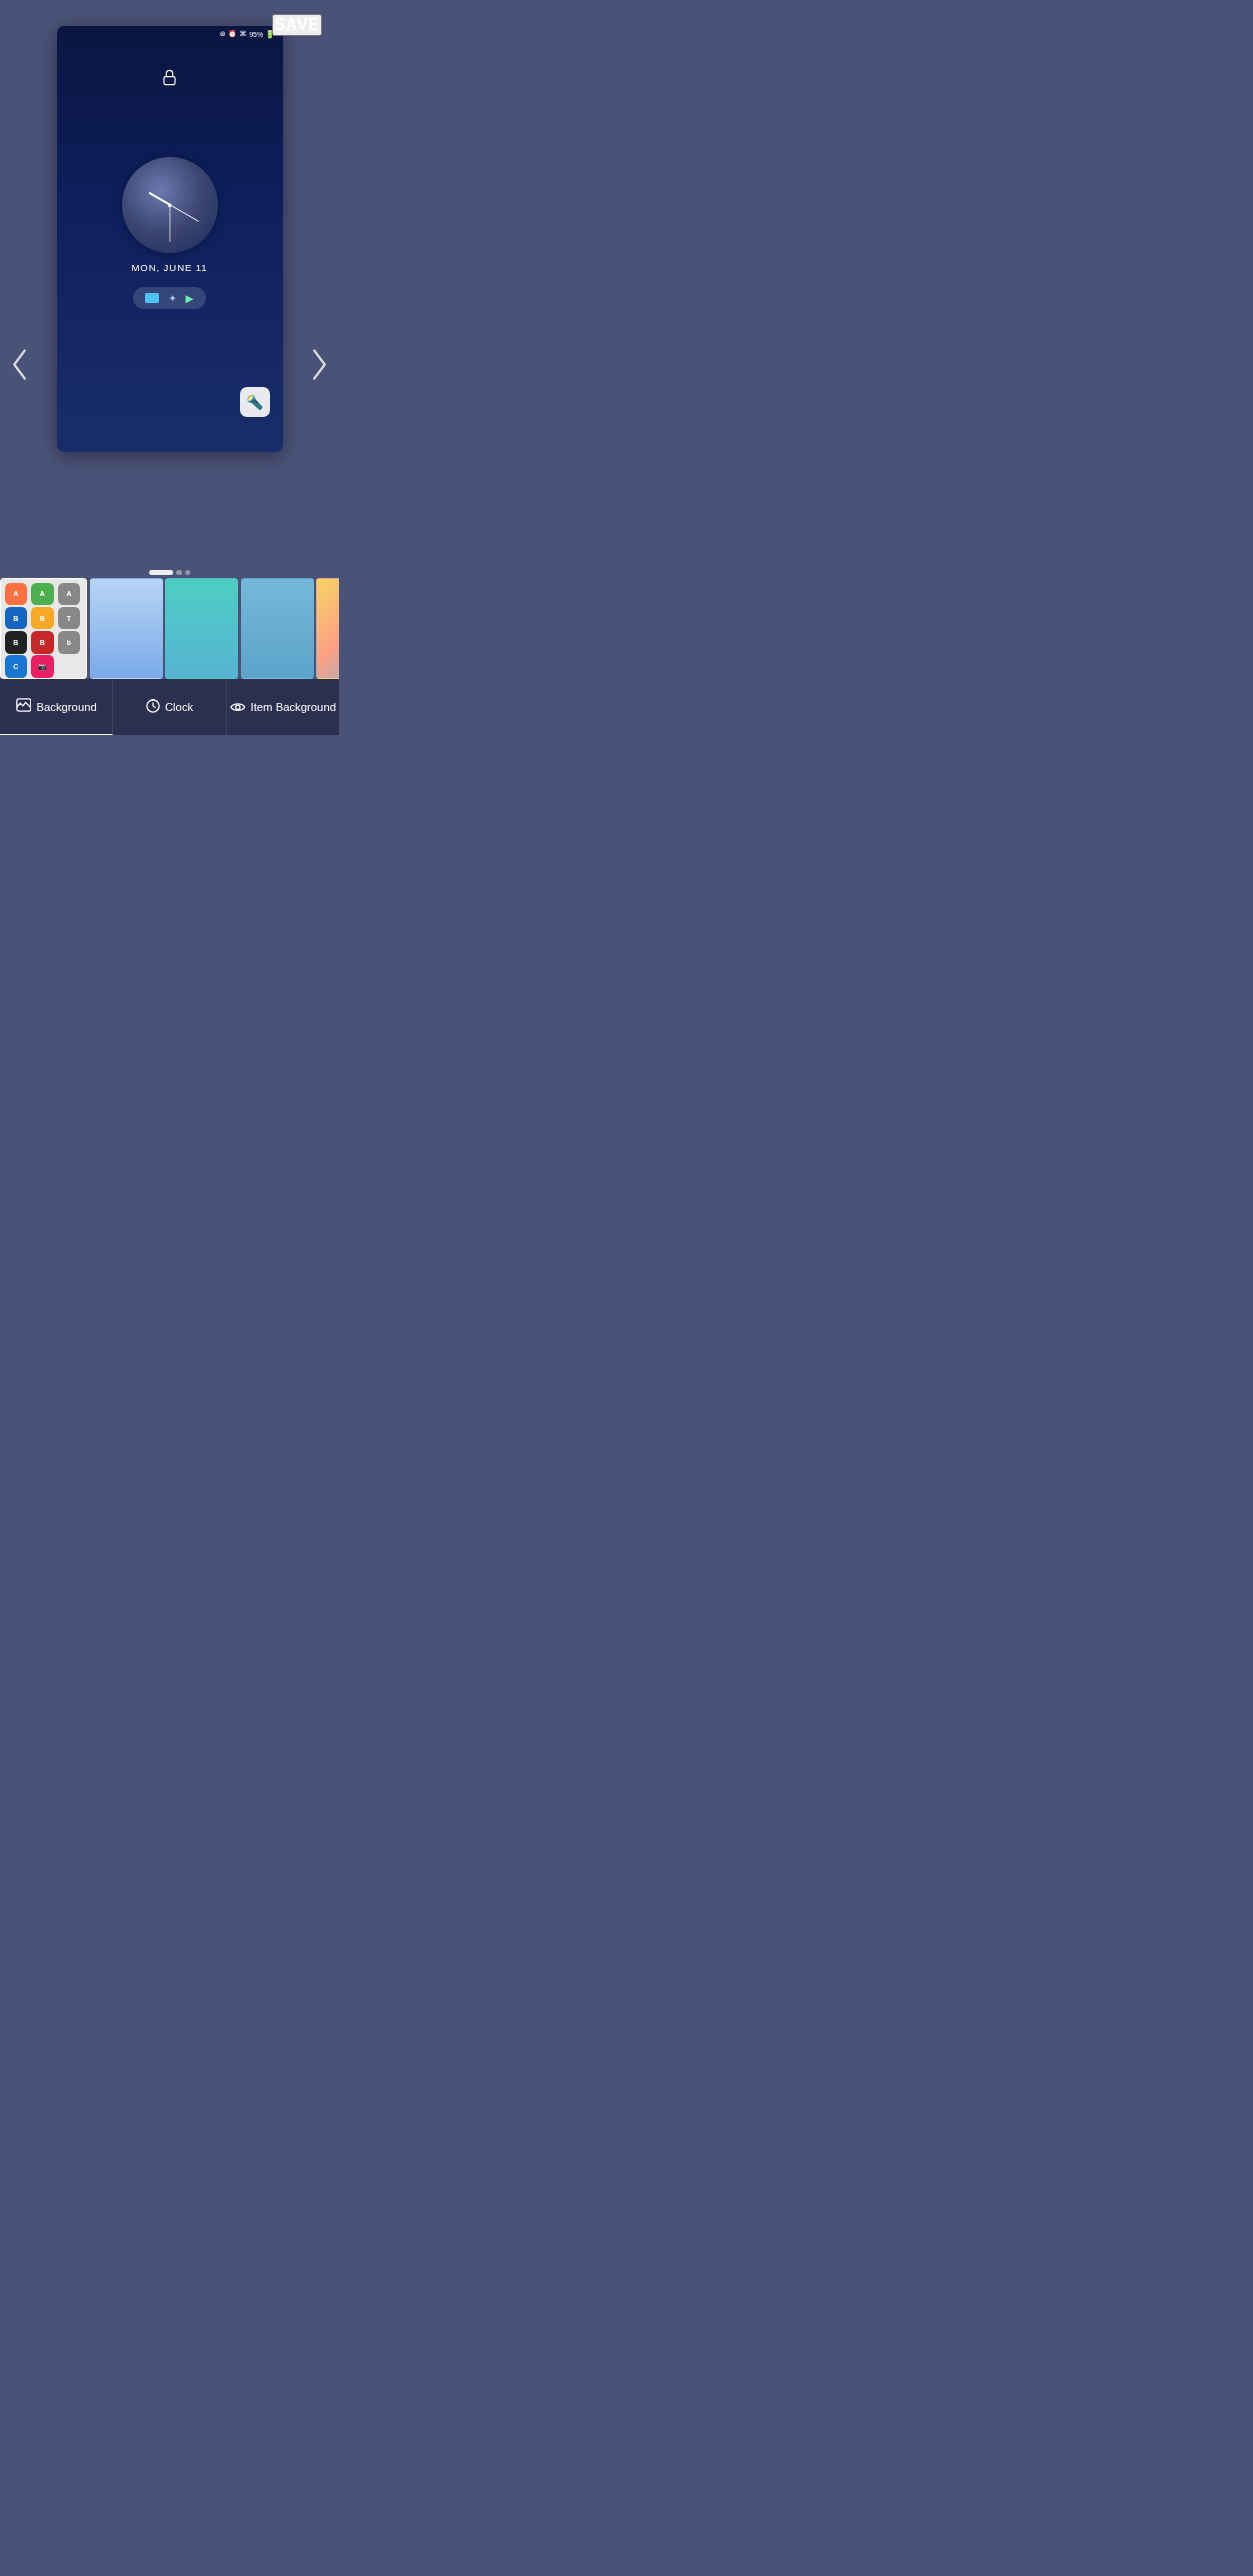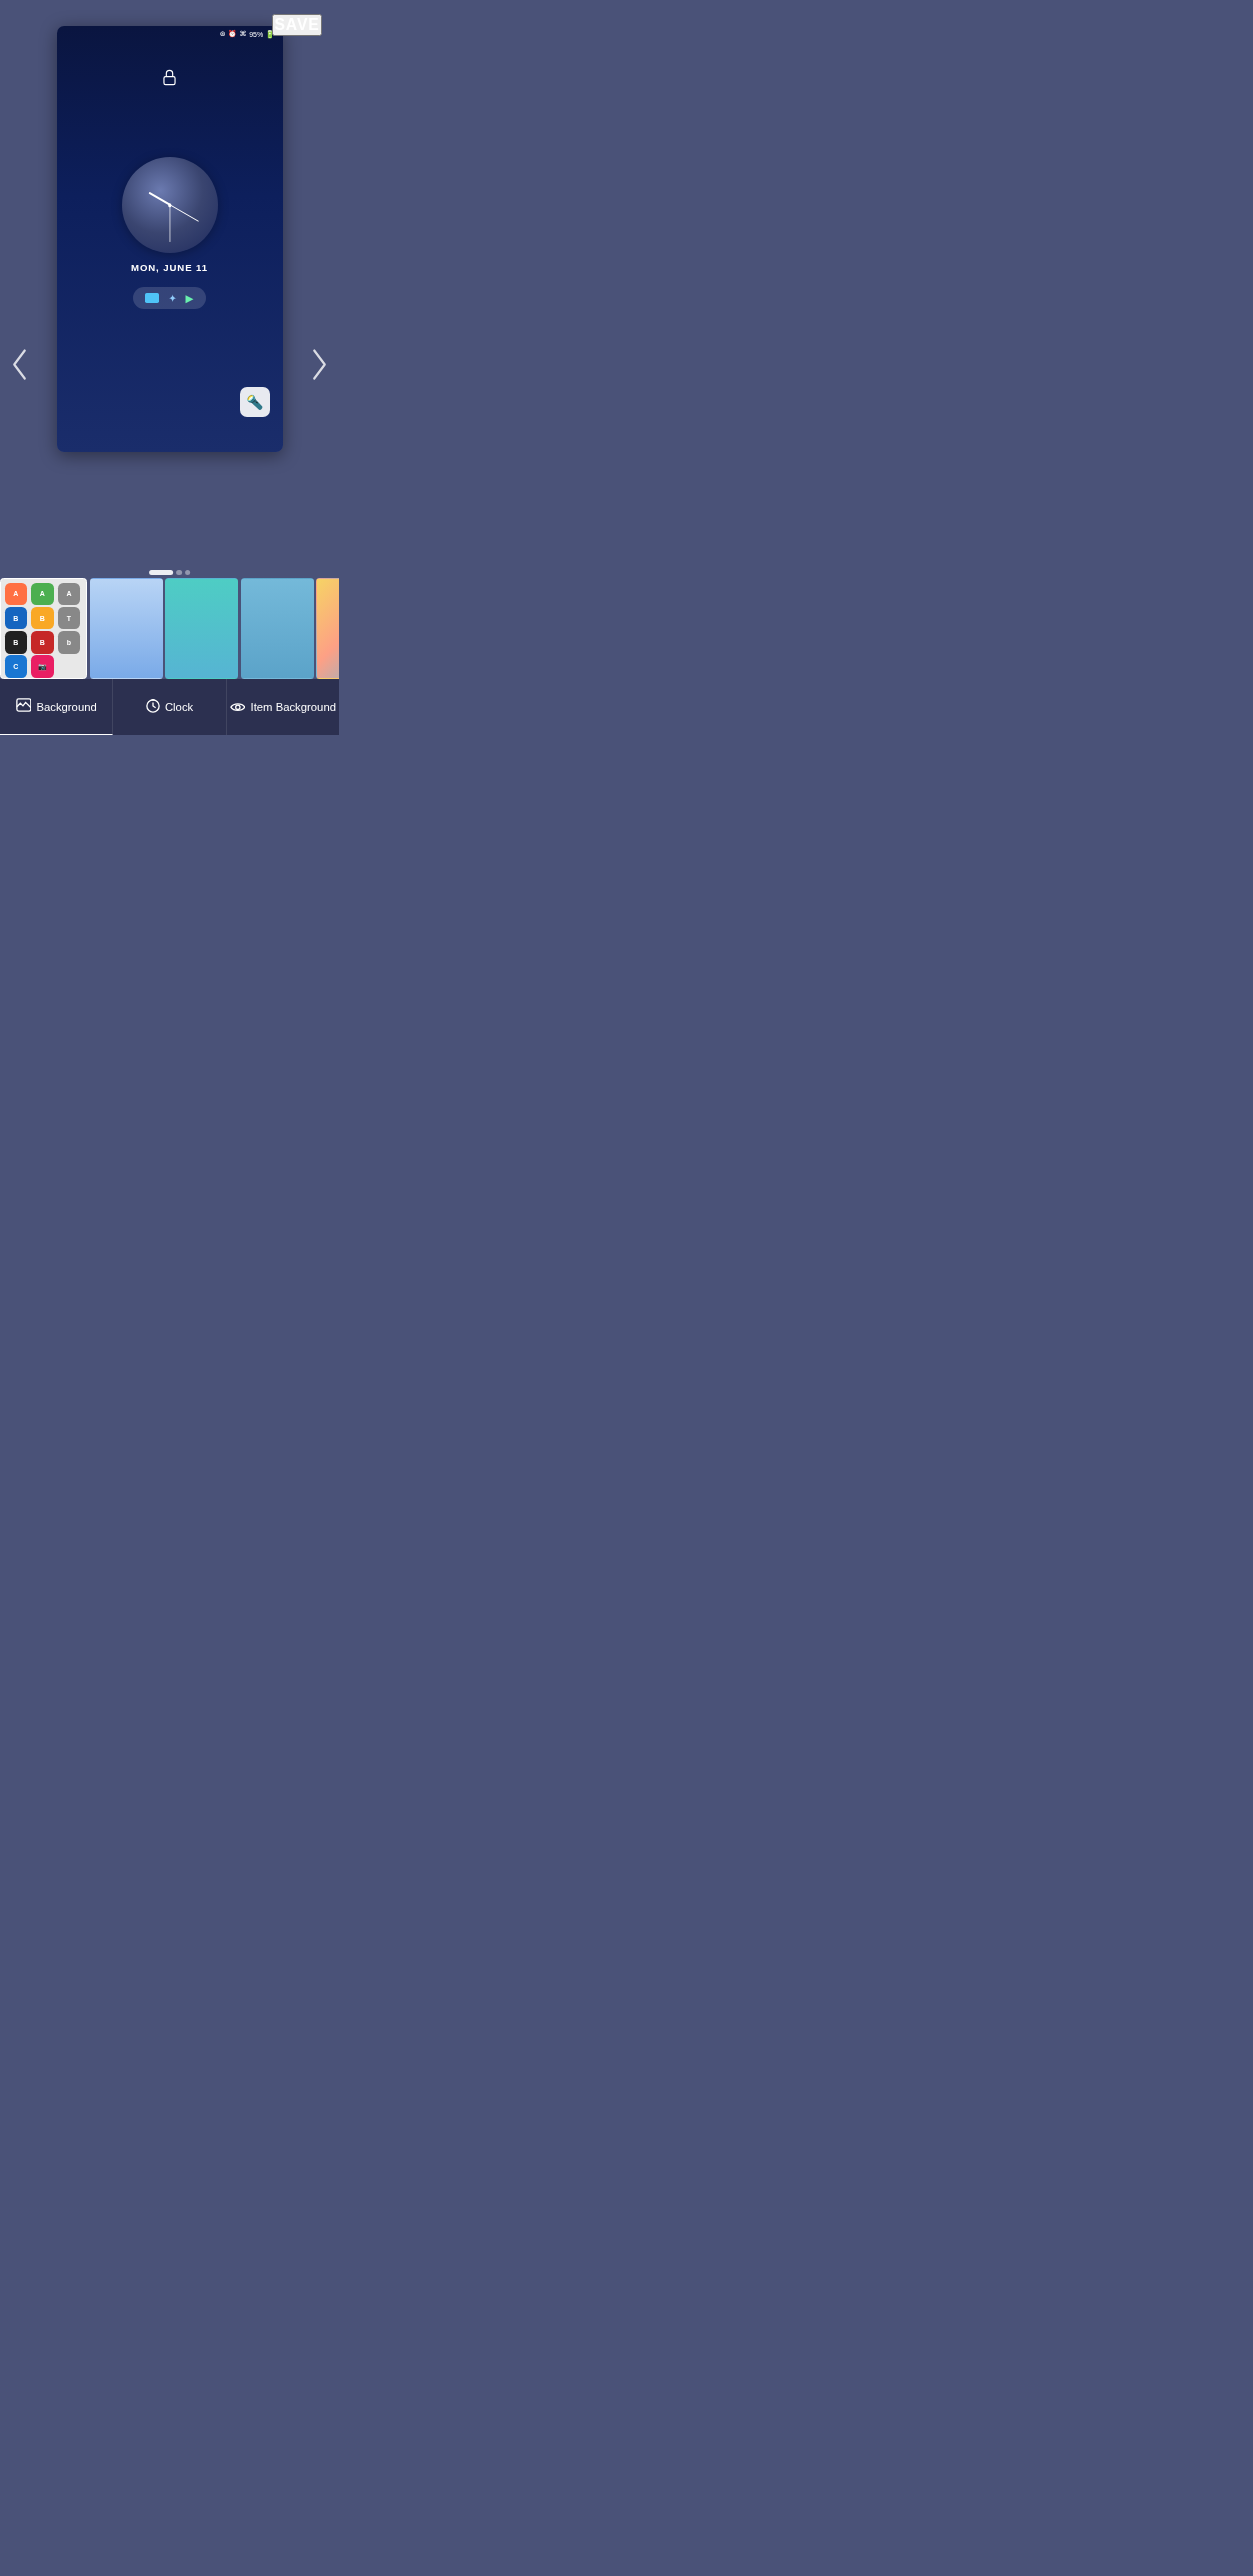"MON, JUNE 11" .date-text { font-weight: 700 -> 400 }
